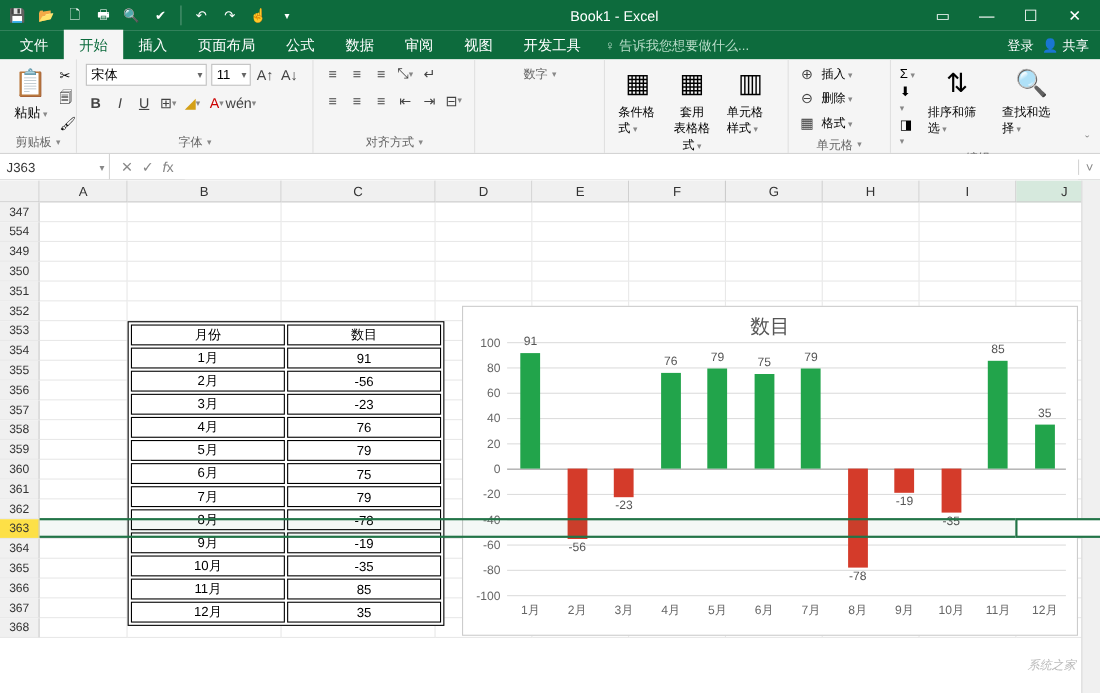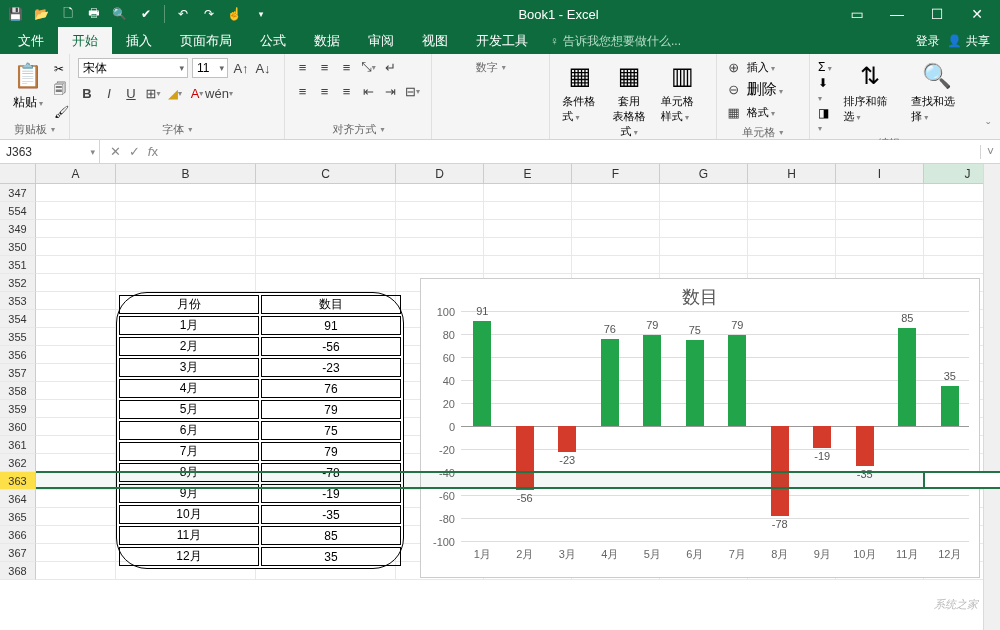"删除" span.dd { font-size: 15px -> 11px }
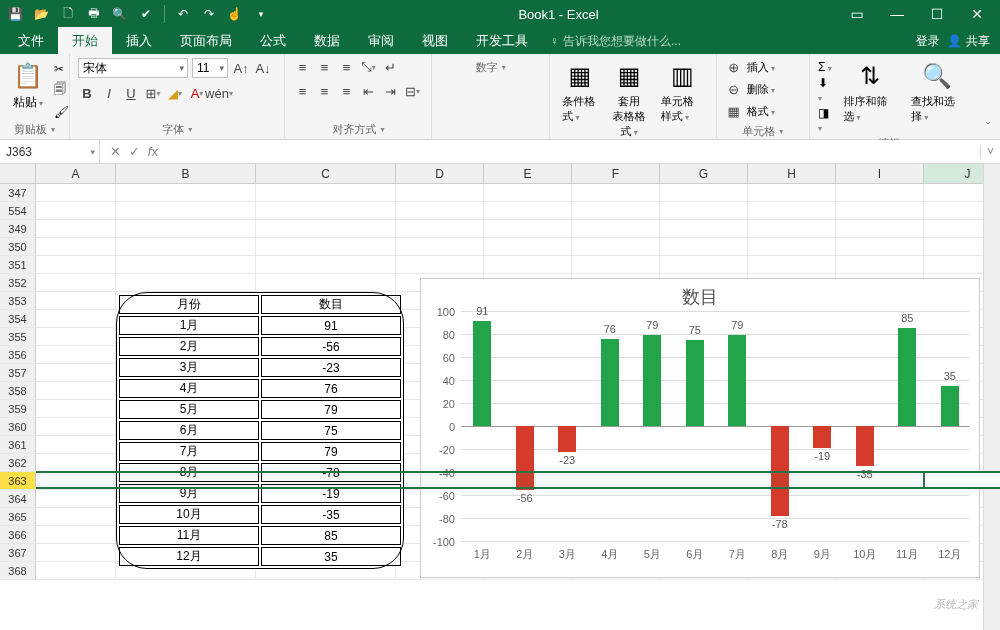"月份" table.datatable { border-radius: 31px -> none }
